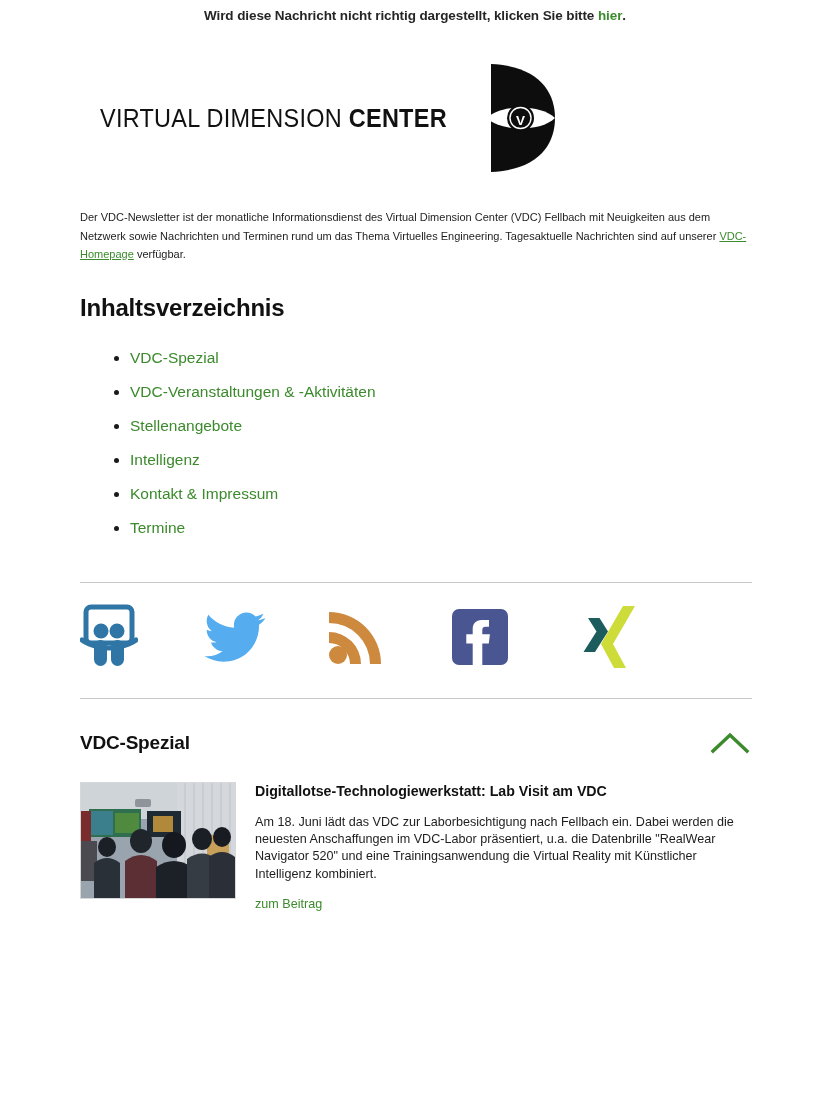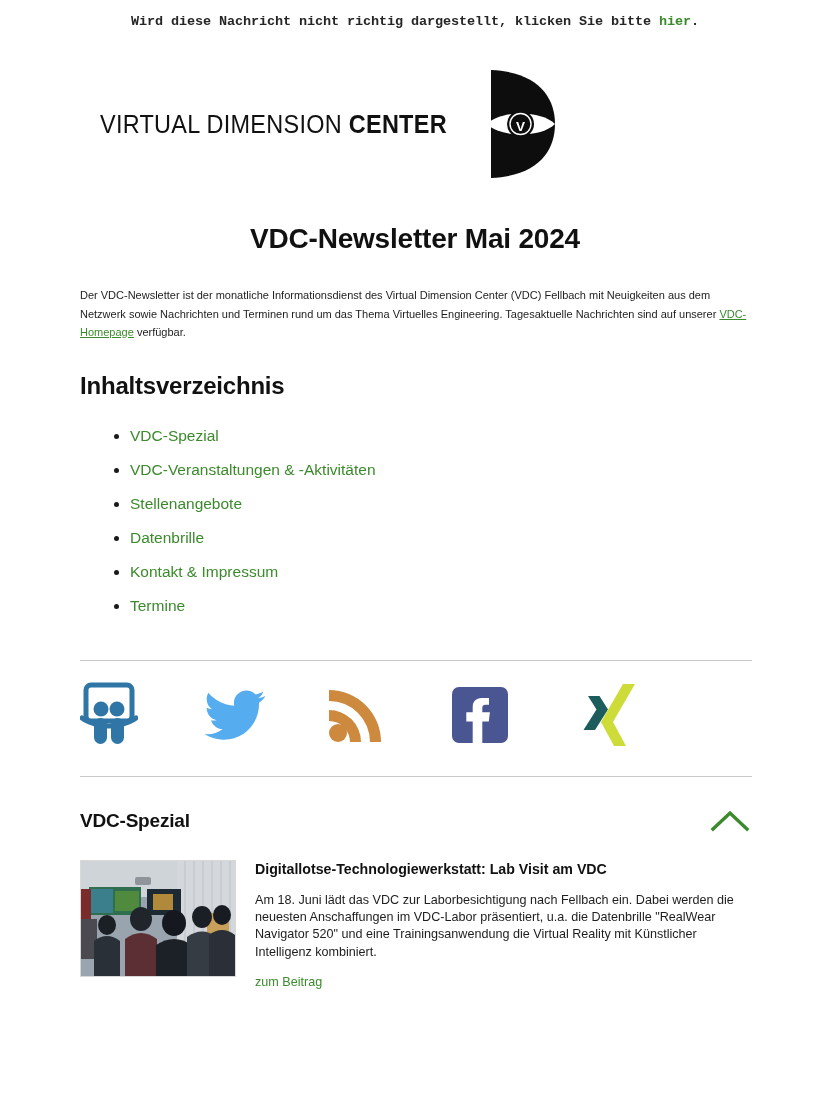"Wird diese Nachricht nicht richtig" .preheader { font-family: Liberation Mono, monospace -> none; padding-top: 13px -> 7px }
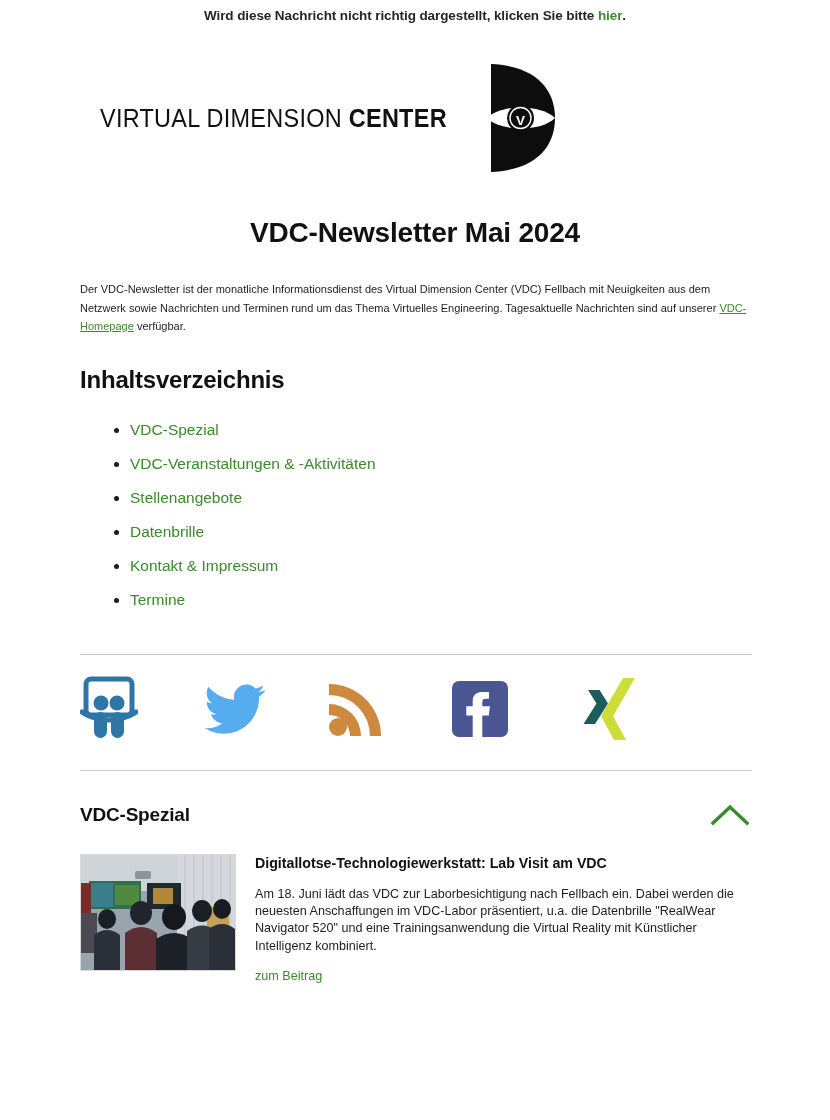"VDC-Newsletter Mai 2024" div.headline { html: <div>VDC-Newsletter Mai 2024</div> -> none }
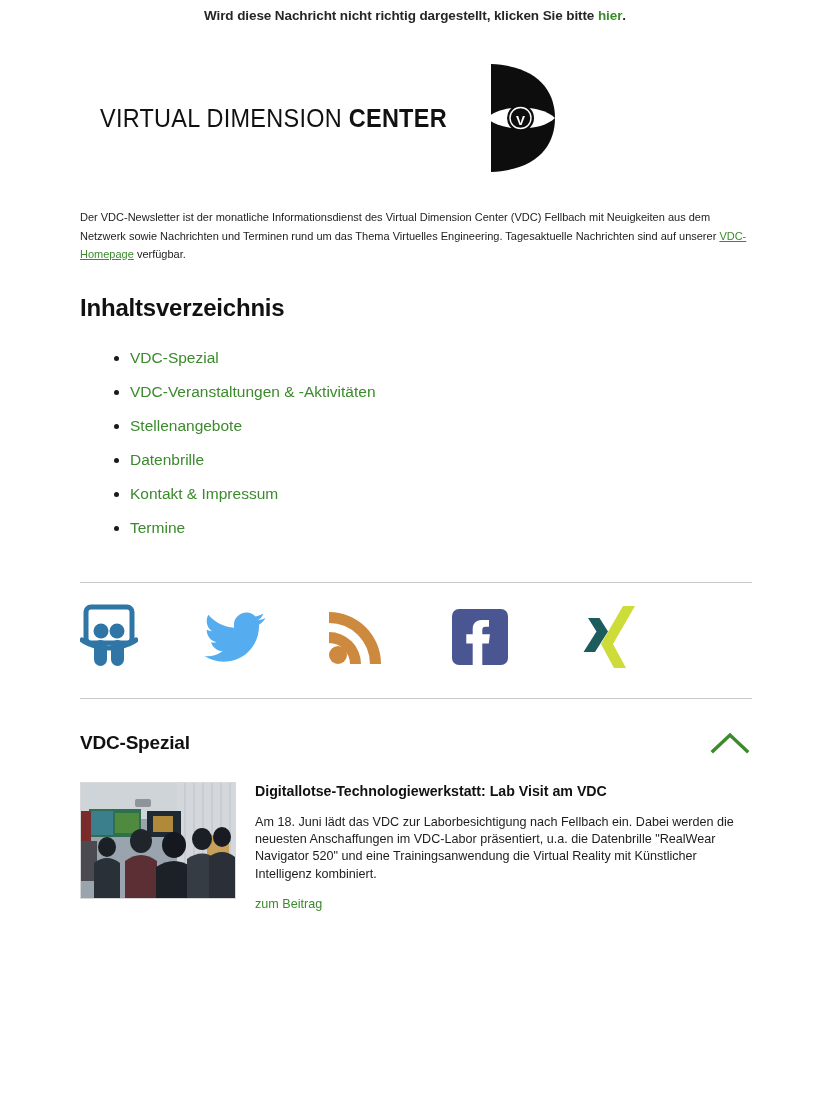"Datenbrille" a { text: Datenbrille -> Intelligenz }
